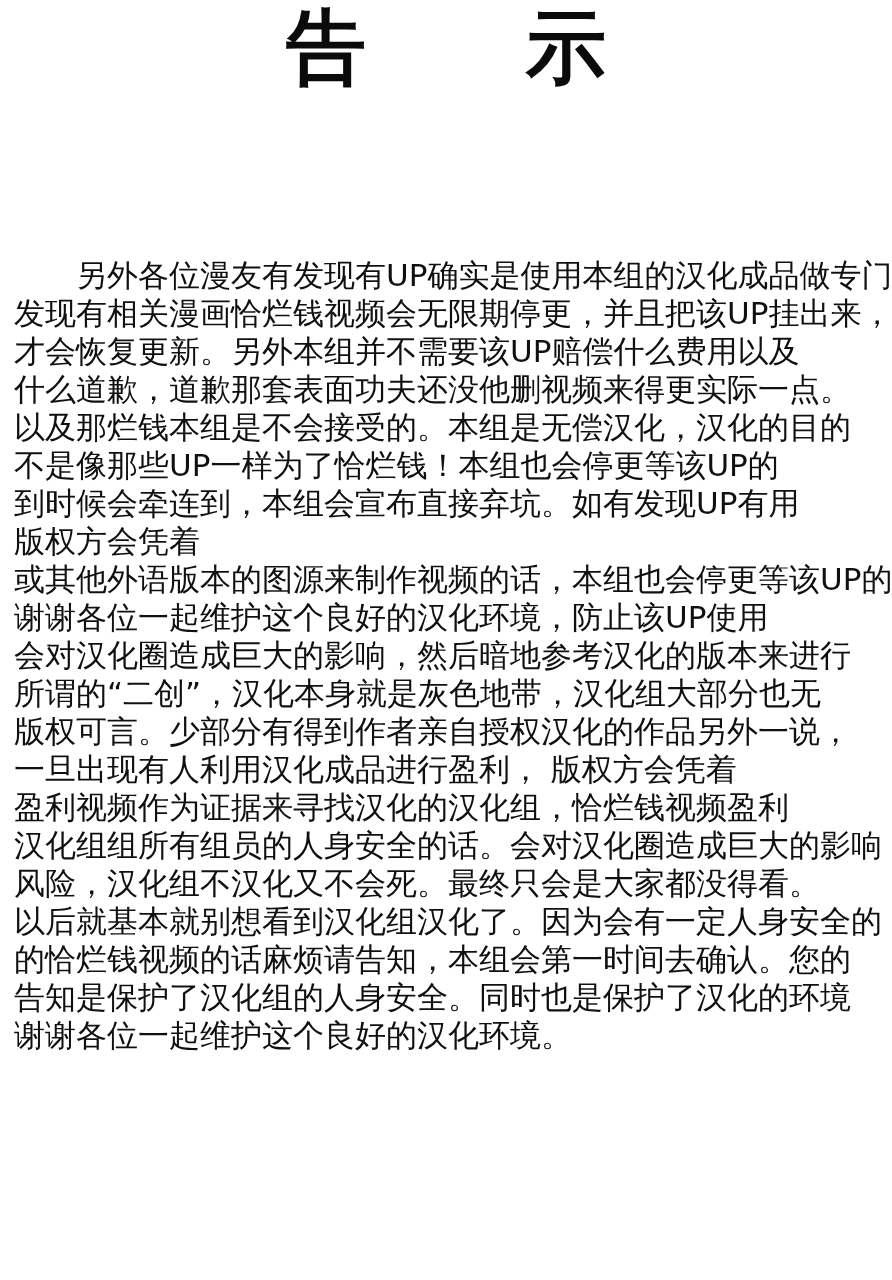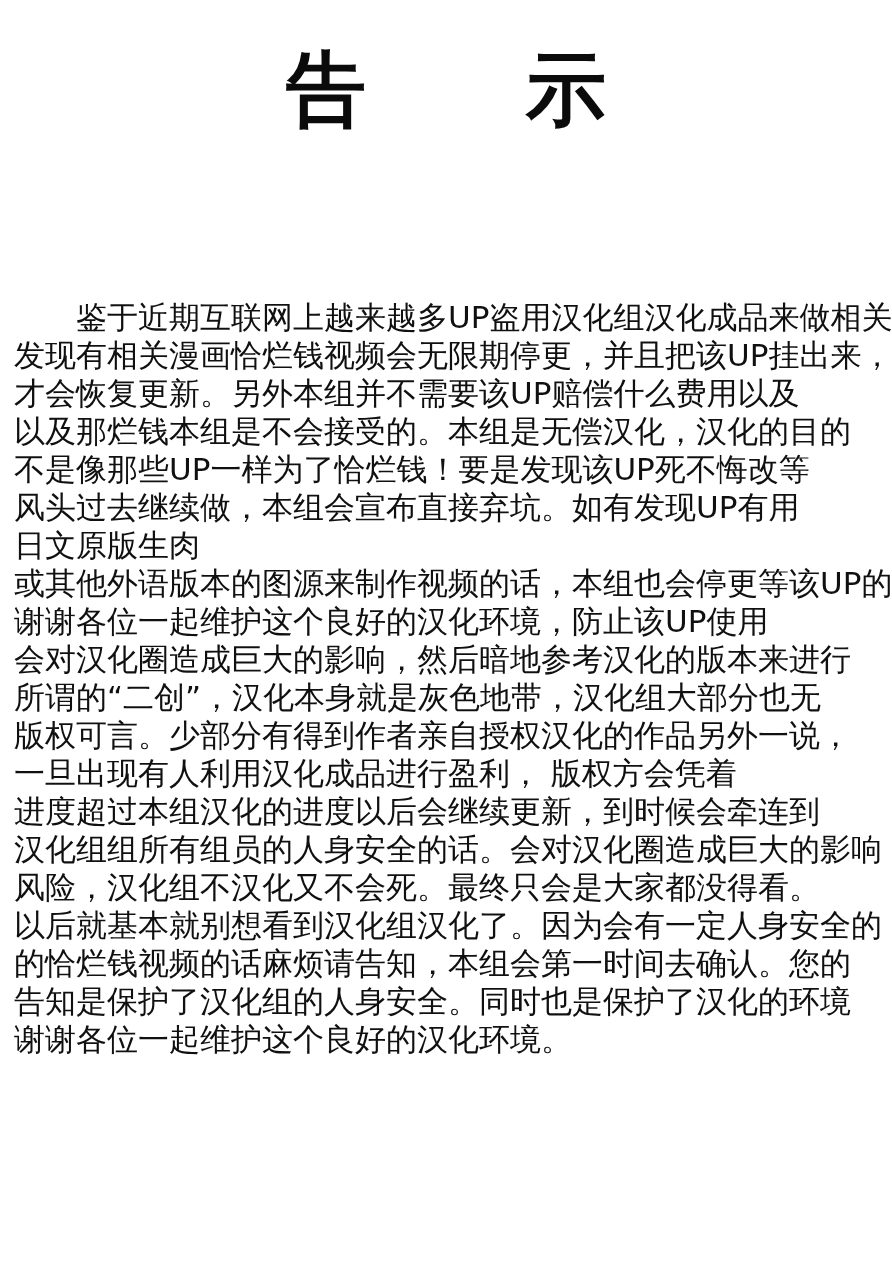"告 示" .title { margin: 0 -> 8px; padding-top: 50px -> none }
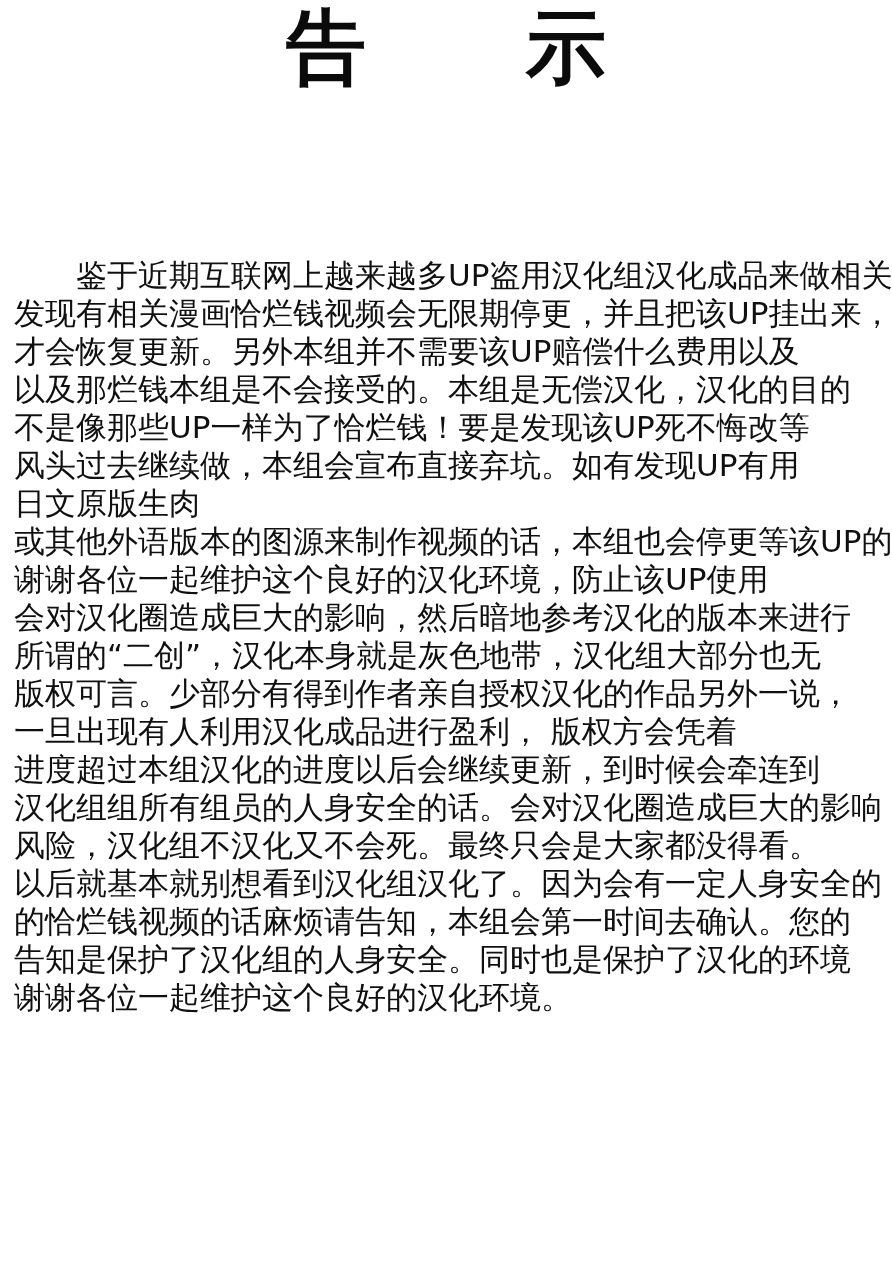"鉴于近期互联网上越来越多UP盗用汉化组汉化成品来做相关" div.line { text: 鉴于近期互联网上越来越多UP盗用汉化组汉化成品来做相关 -> 另外各位漫友有发现有UP确实是使用本组的汉化成品做专门 }
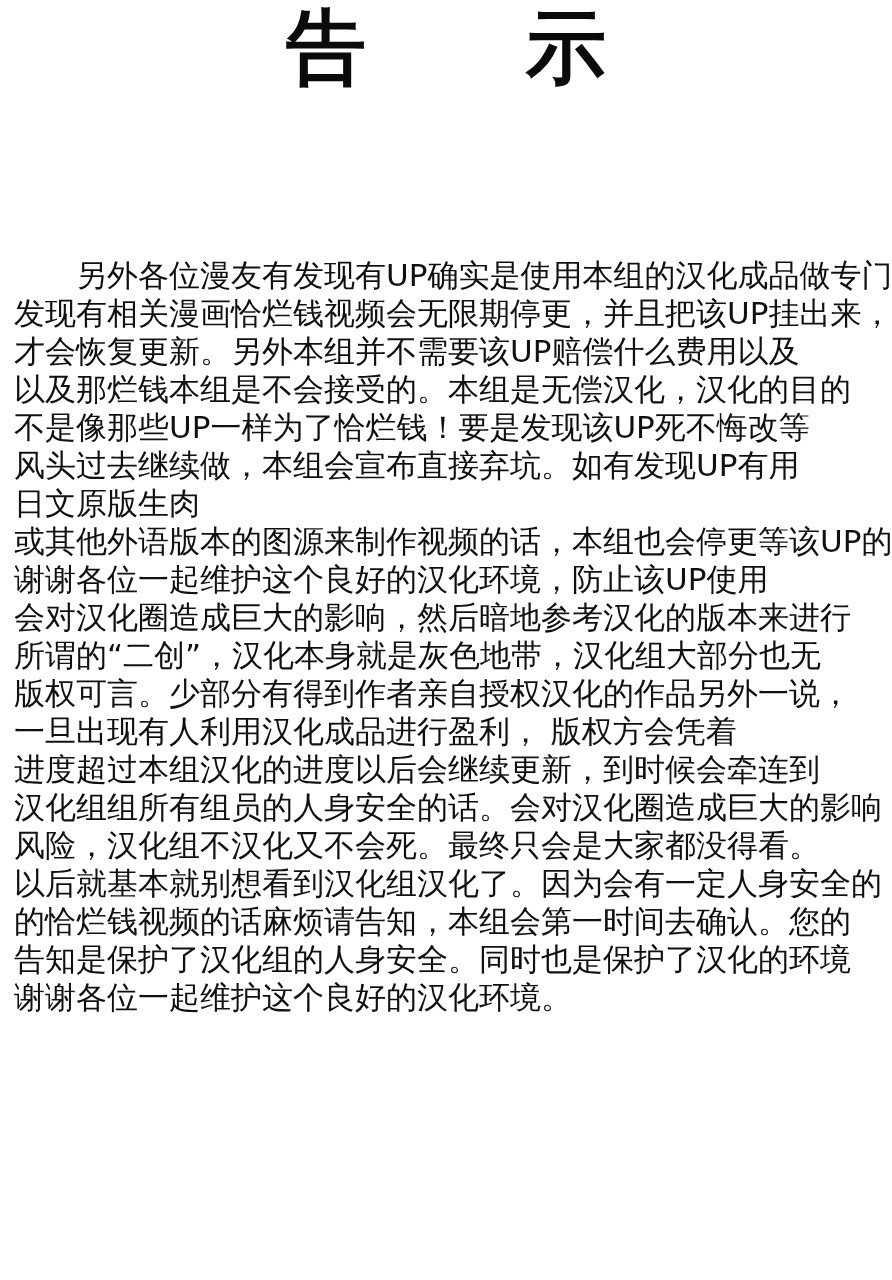"什么道歉，道歉那套表面功夫还没他删视频来得更实际一点。" div.line { html: none -> <div>什么道歉，道歉那套表面功夫还没他删视频来得更实际一点。</div> }
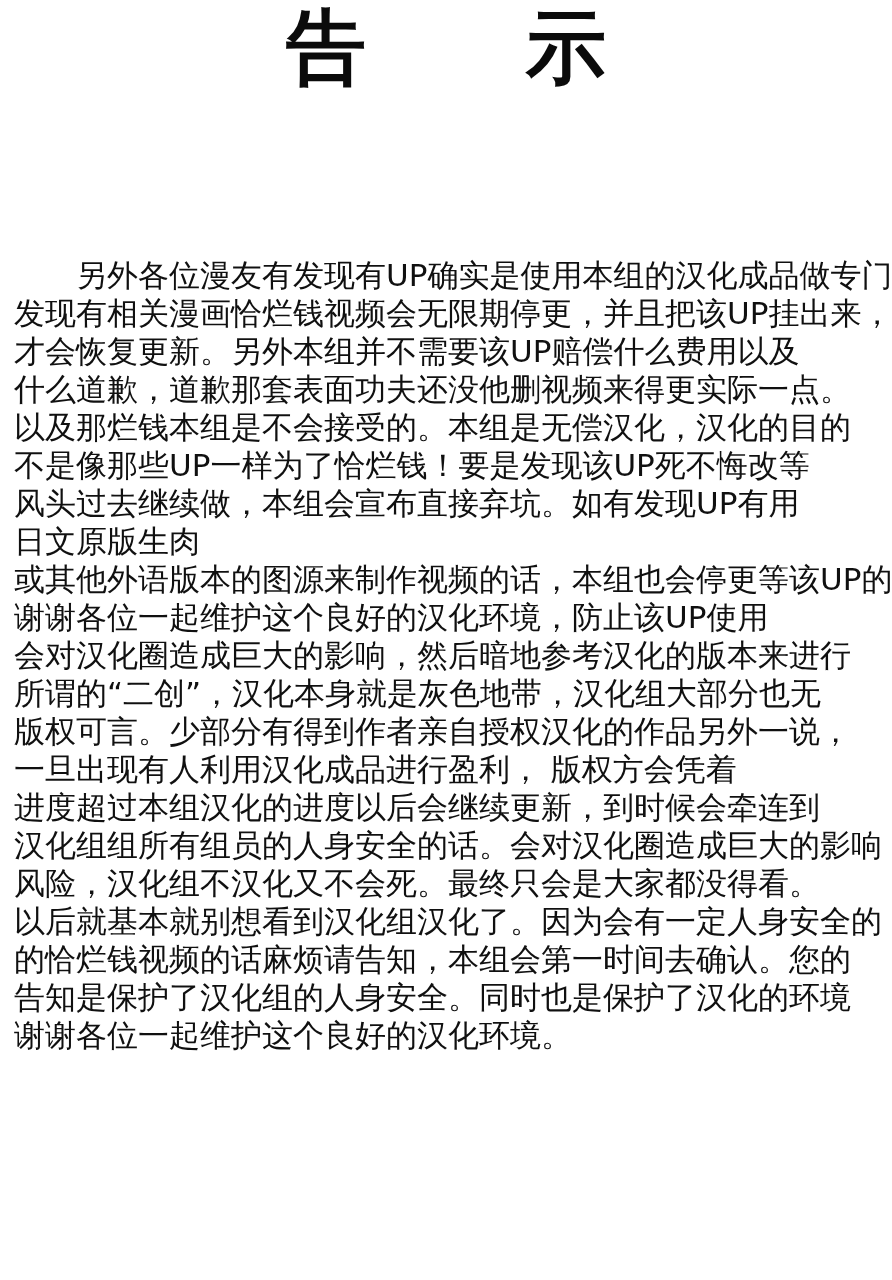"不是像那些UP一样为了恰烂钱！要是发现该UP死不悔改等" div.line { text: 要是发现该UP死不悔改等 -> 本组也会停更等该UP的 }
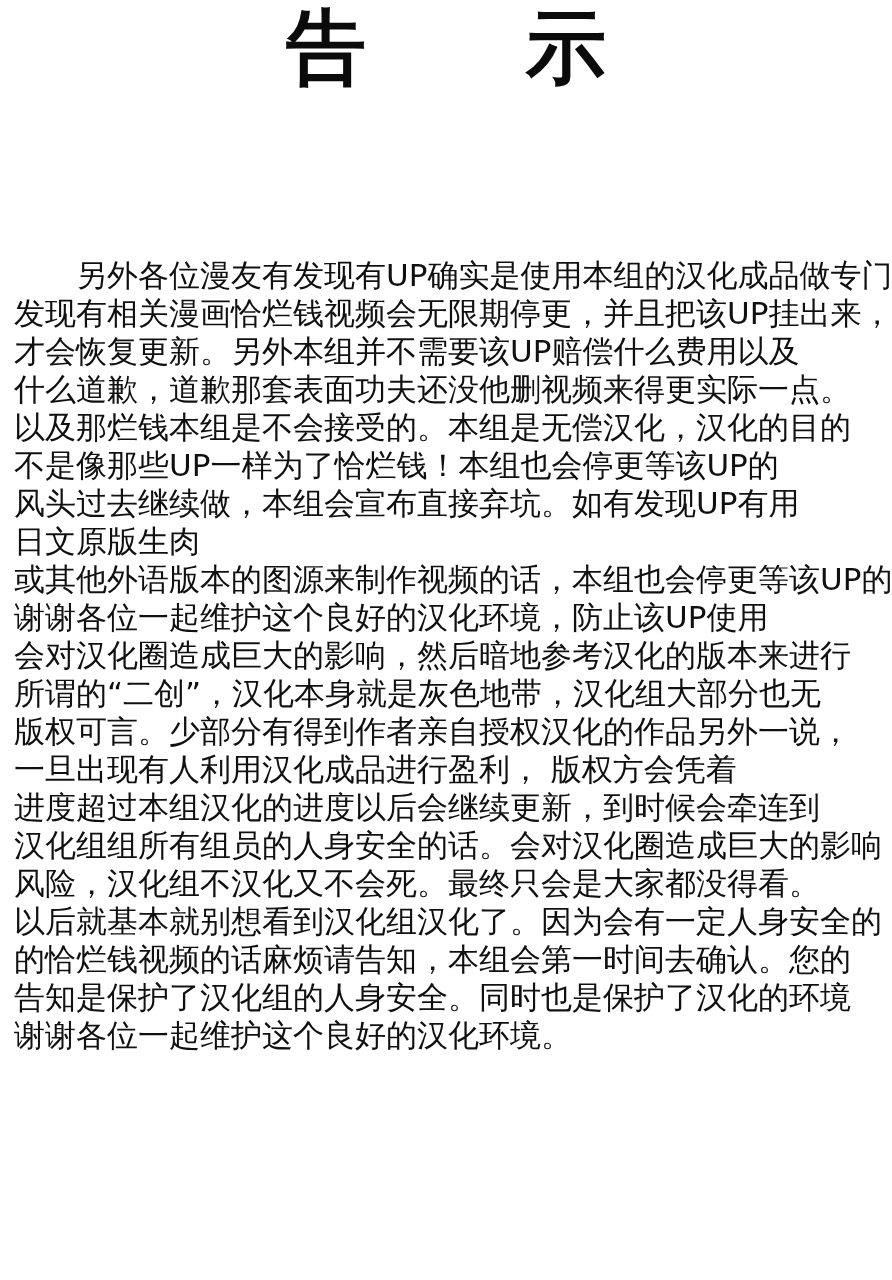"风头过去继续做，本组会宣布直接弃坑。如有发现UP有用" div.line { text: 风头过去继续做 -> 到时候会牵连到 }
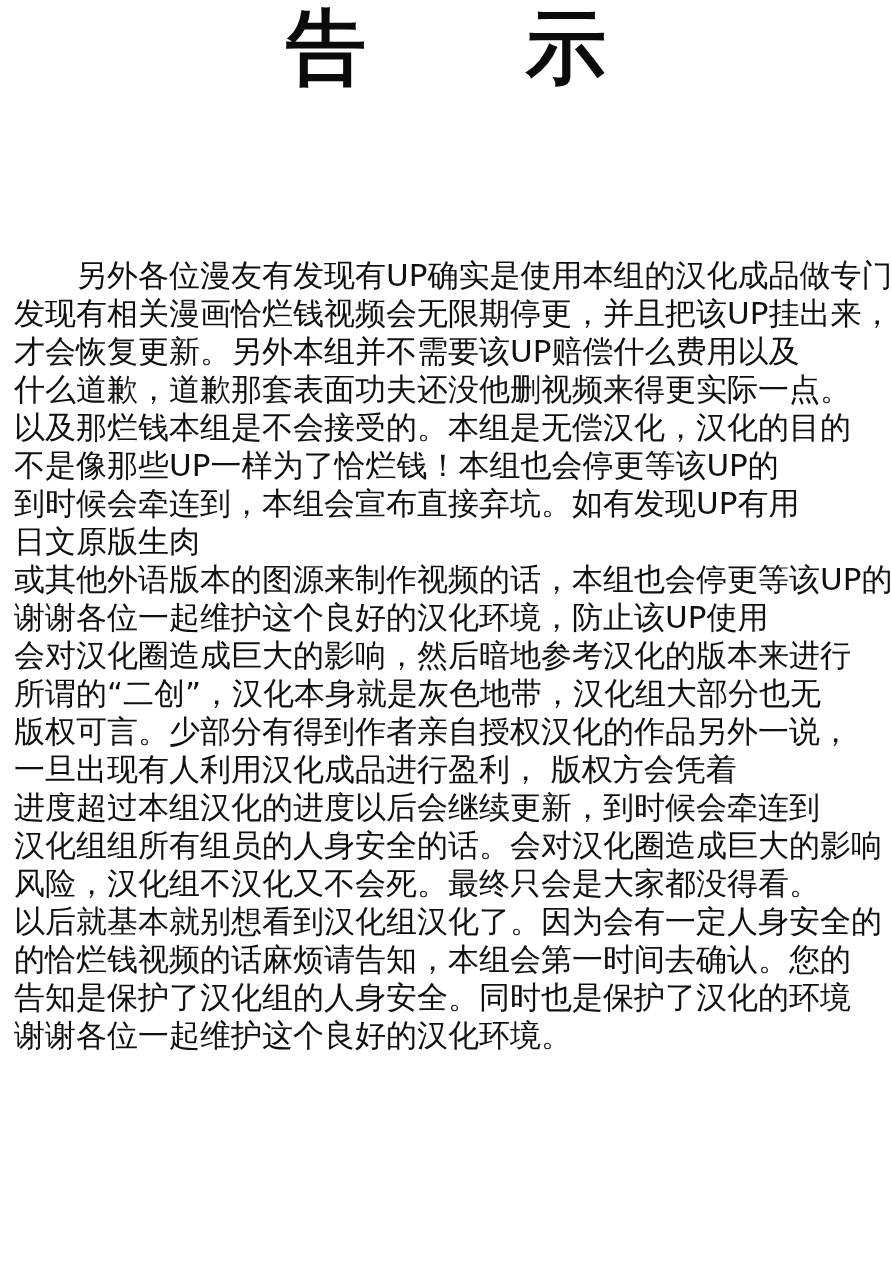"日文原版生肉" div.line { text: 日文原版生肉 -> 版权方会凭着 }
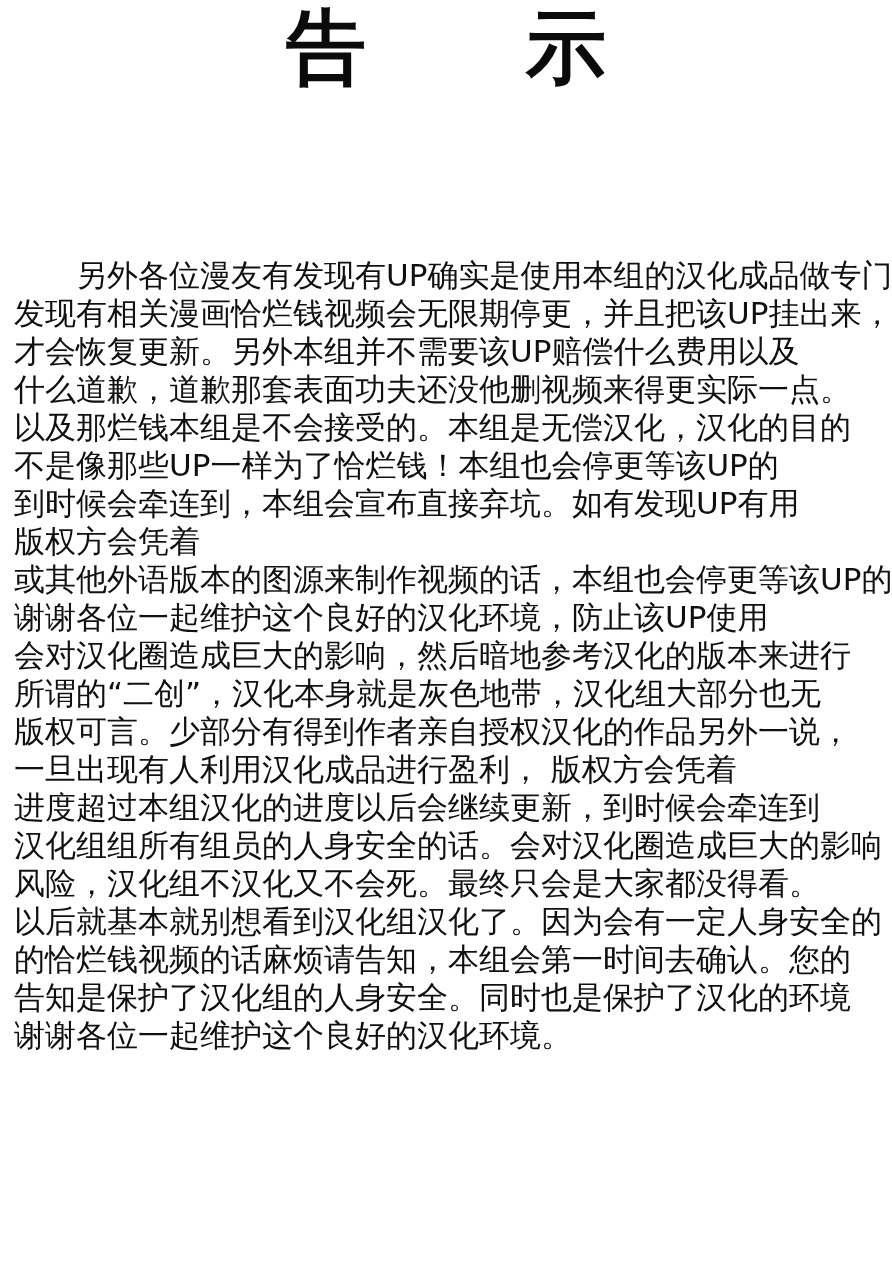"进度超过本组汉化的进度以后会继续更新，到时候会牵连到" div.line { text: 进度超过本组汉化的进度以后会继续更新，到时候会牵连到 -> 盈利视频作为证据来寻找汉化的汉化组，恰烂钱视频盈利 }
